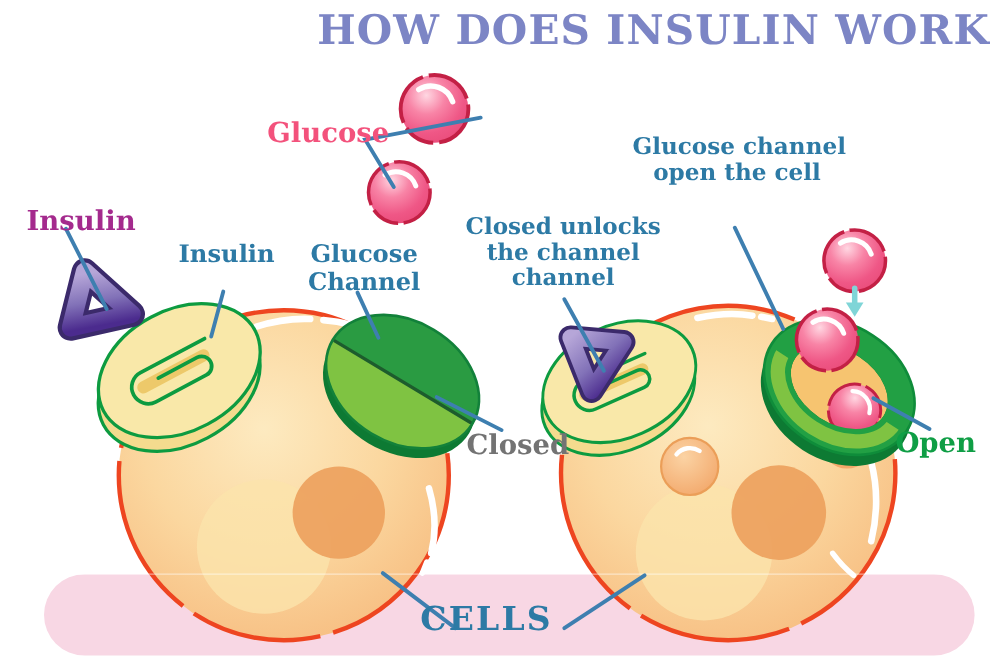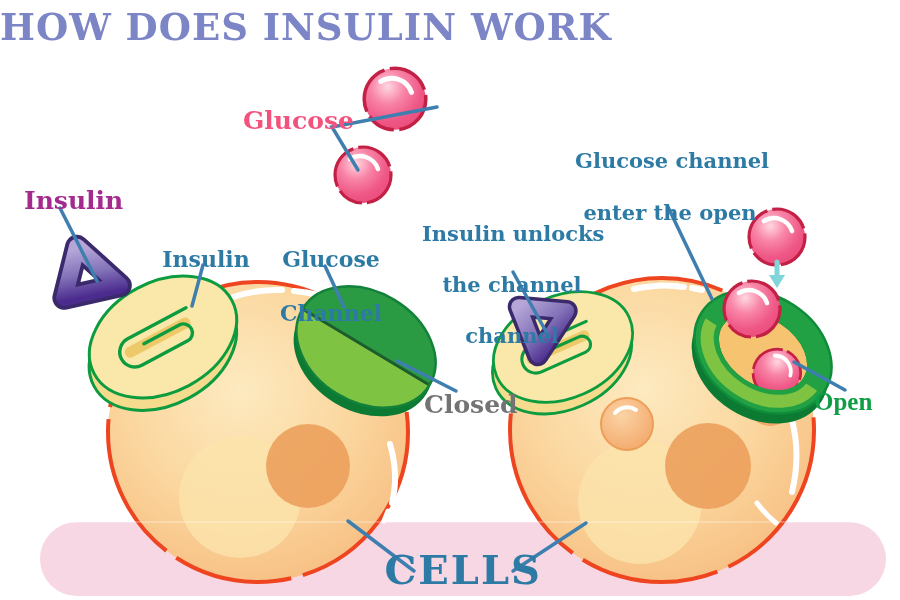"HOW DOES INSULIN WORK" .title { left: 0 -> 14px; text-align: left -> right }
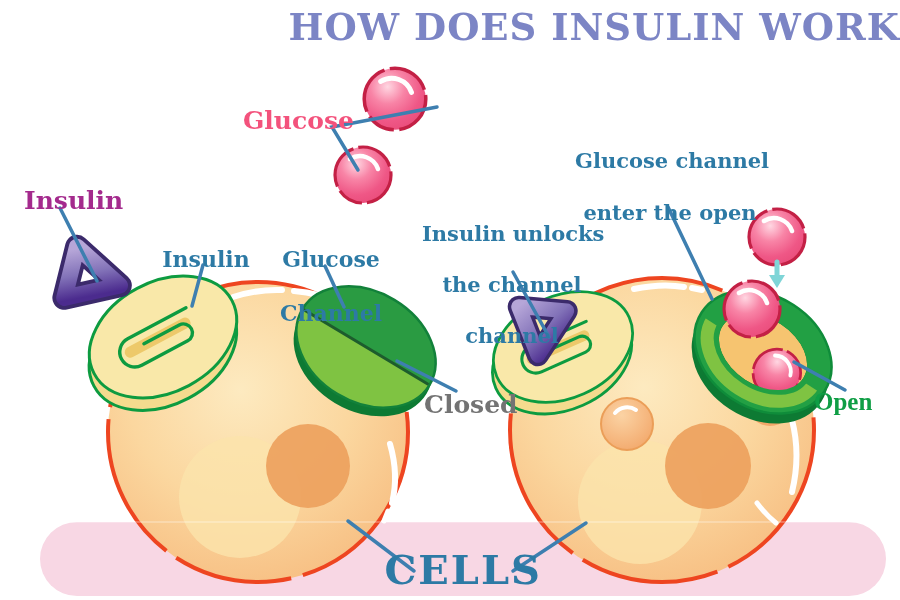"Glucose channel" .lbl .ln { margin-top: 28px -> none }
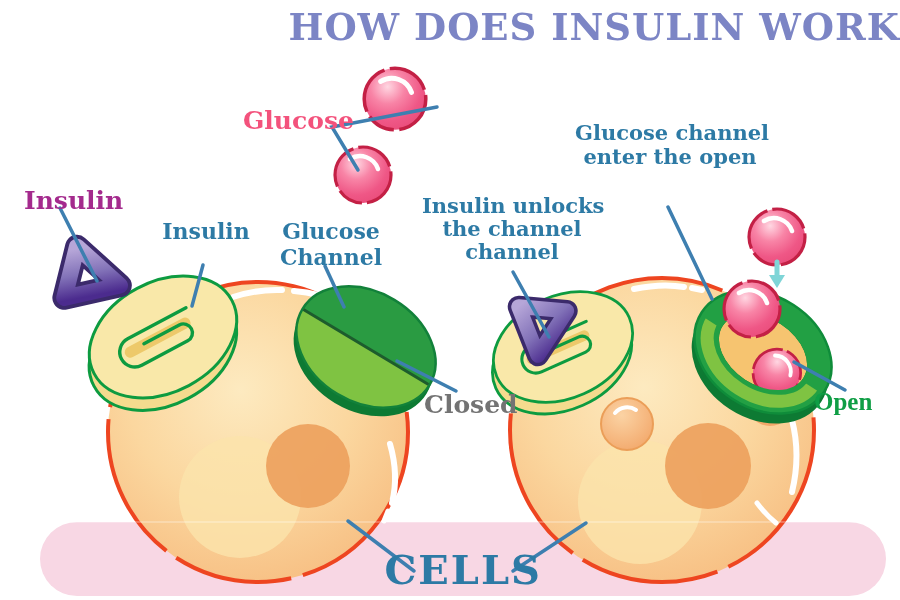"enter the open" span.ln { text: enter the open -> open the cell }
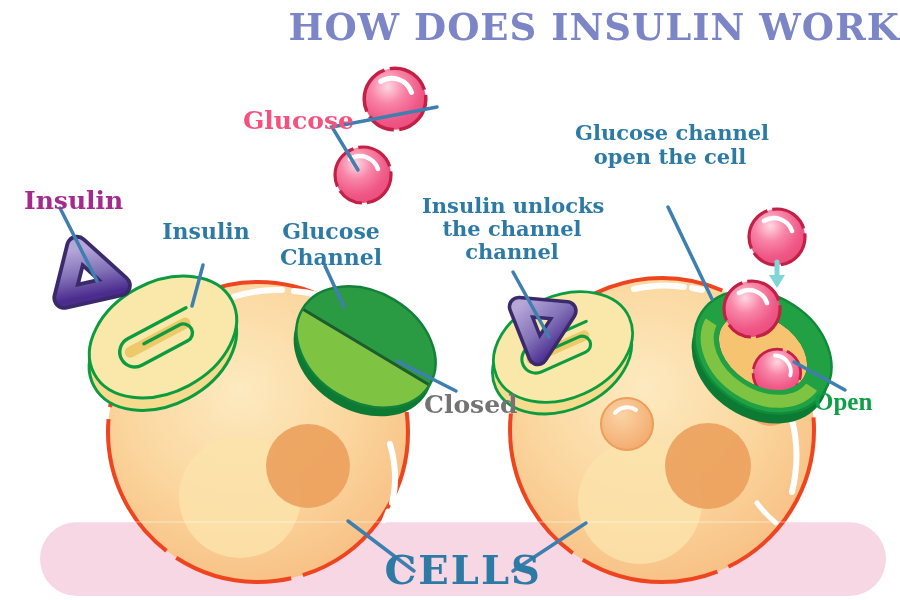"Insulin unlocks" span.ln { text: Insulin -> Closed }
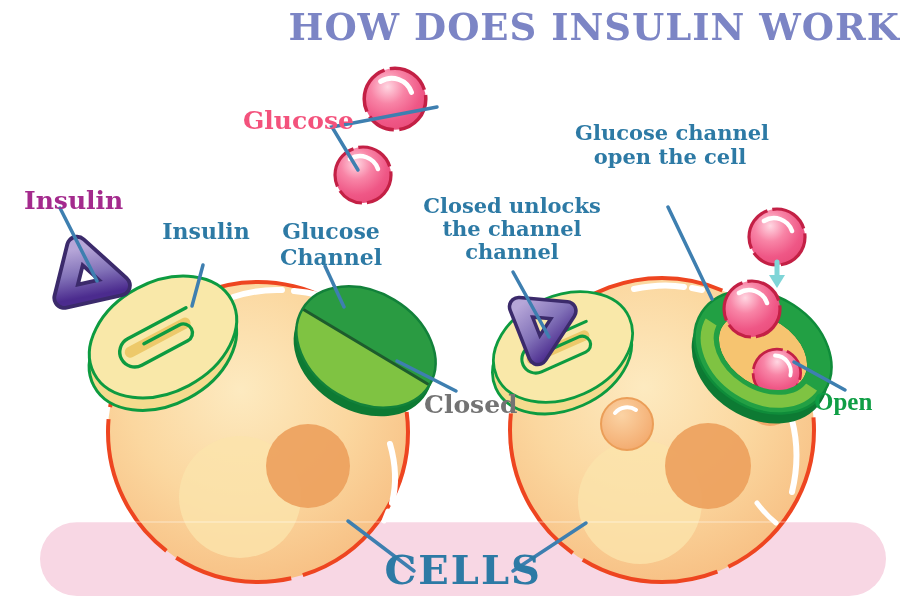"Open" .lbl-open { font-family: Liberation Serif, serif -> none }
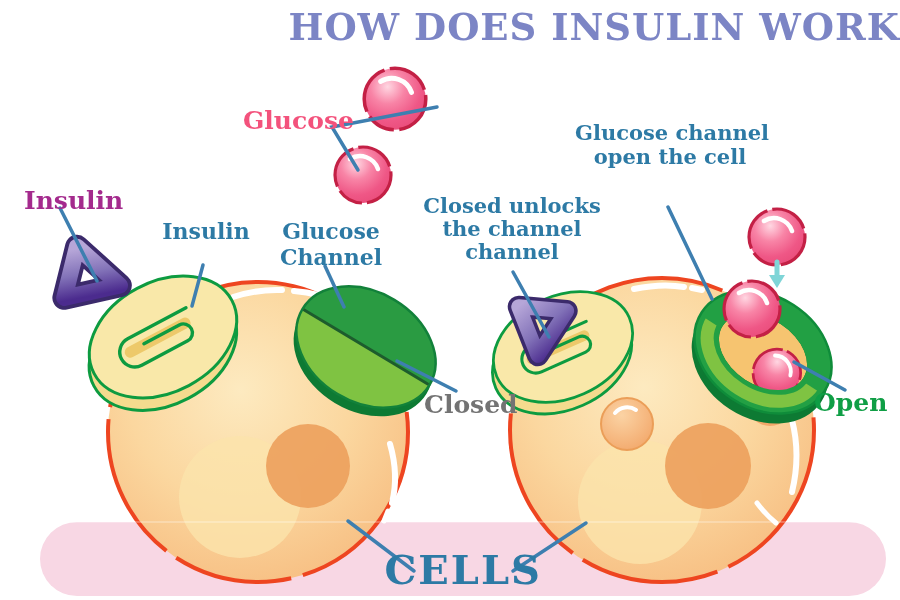"CELLS" .lbl-cells { font-size: 40px -> 30px; text-align: right -> left }
